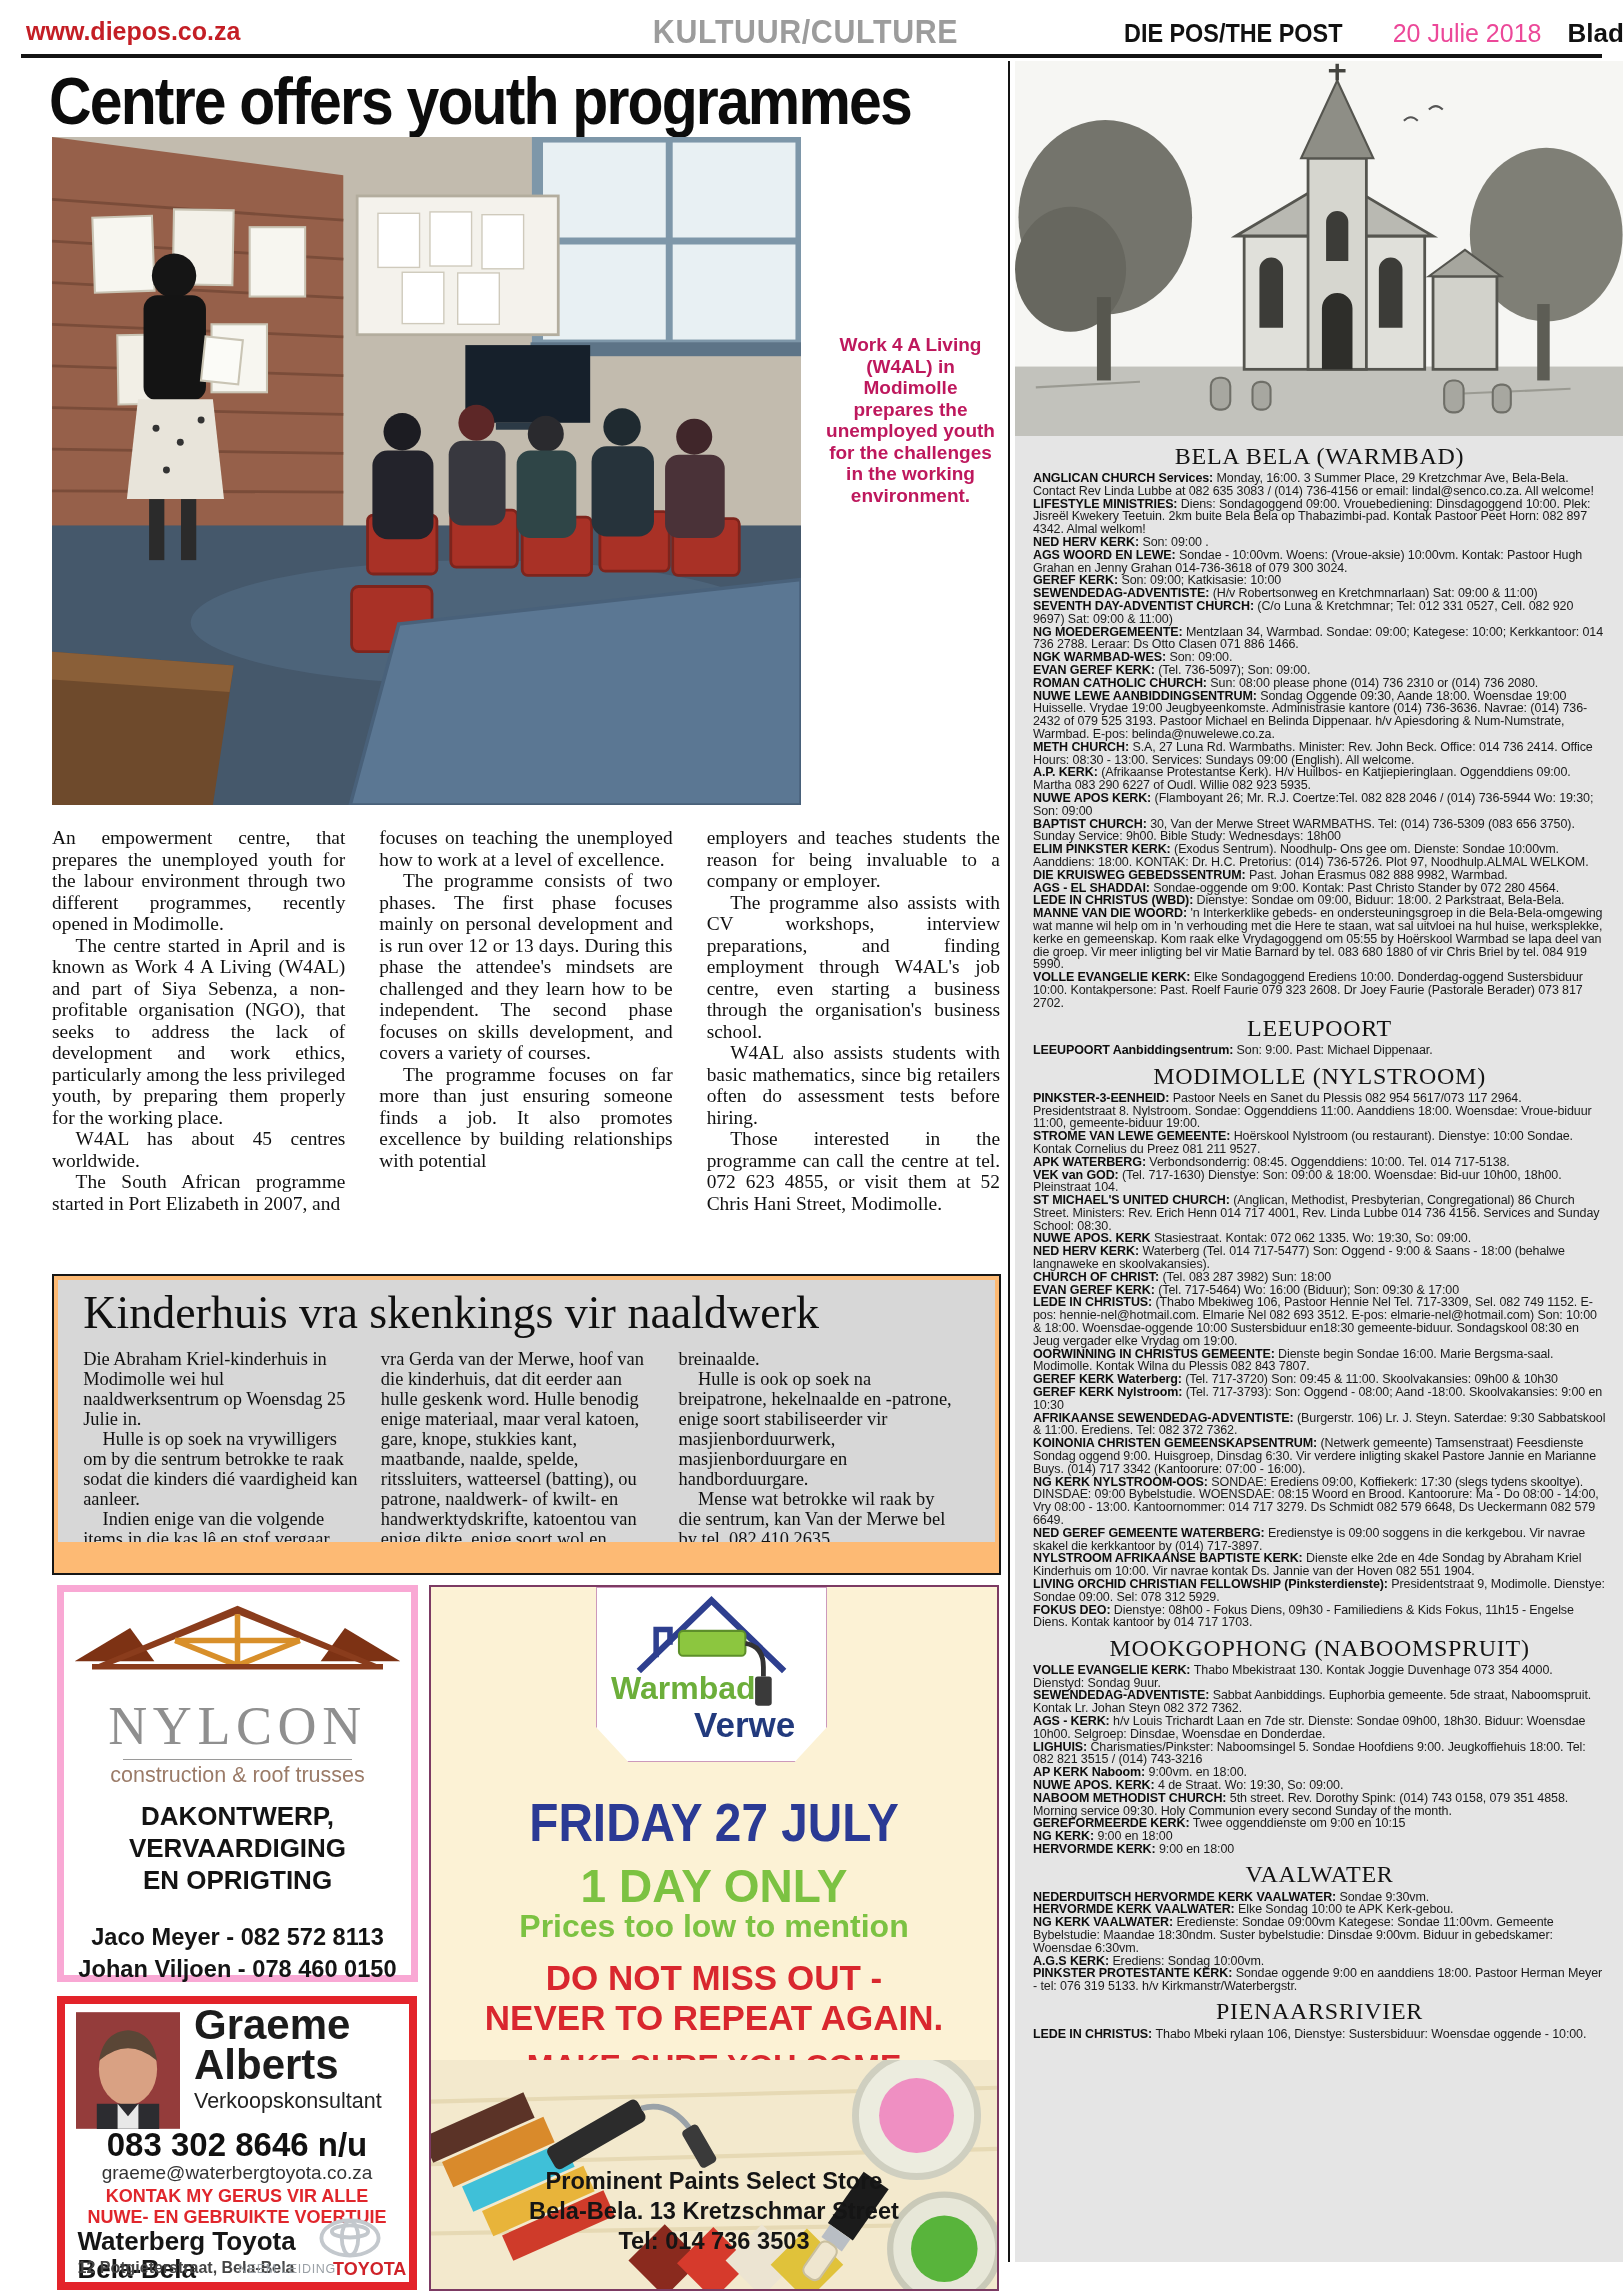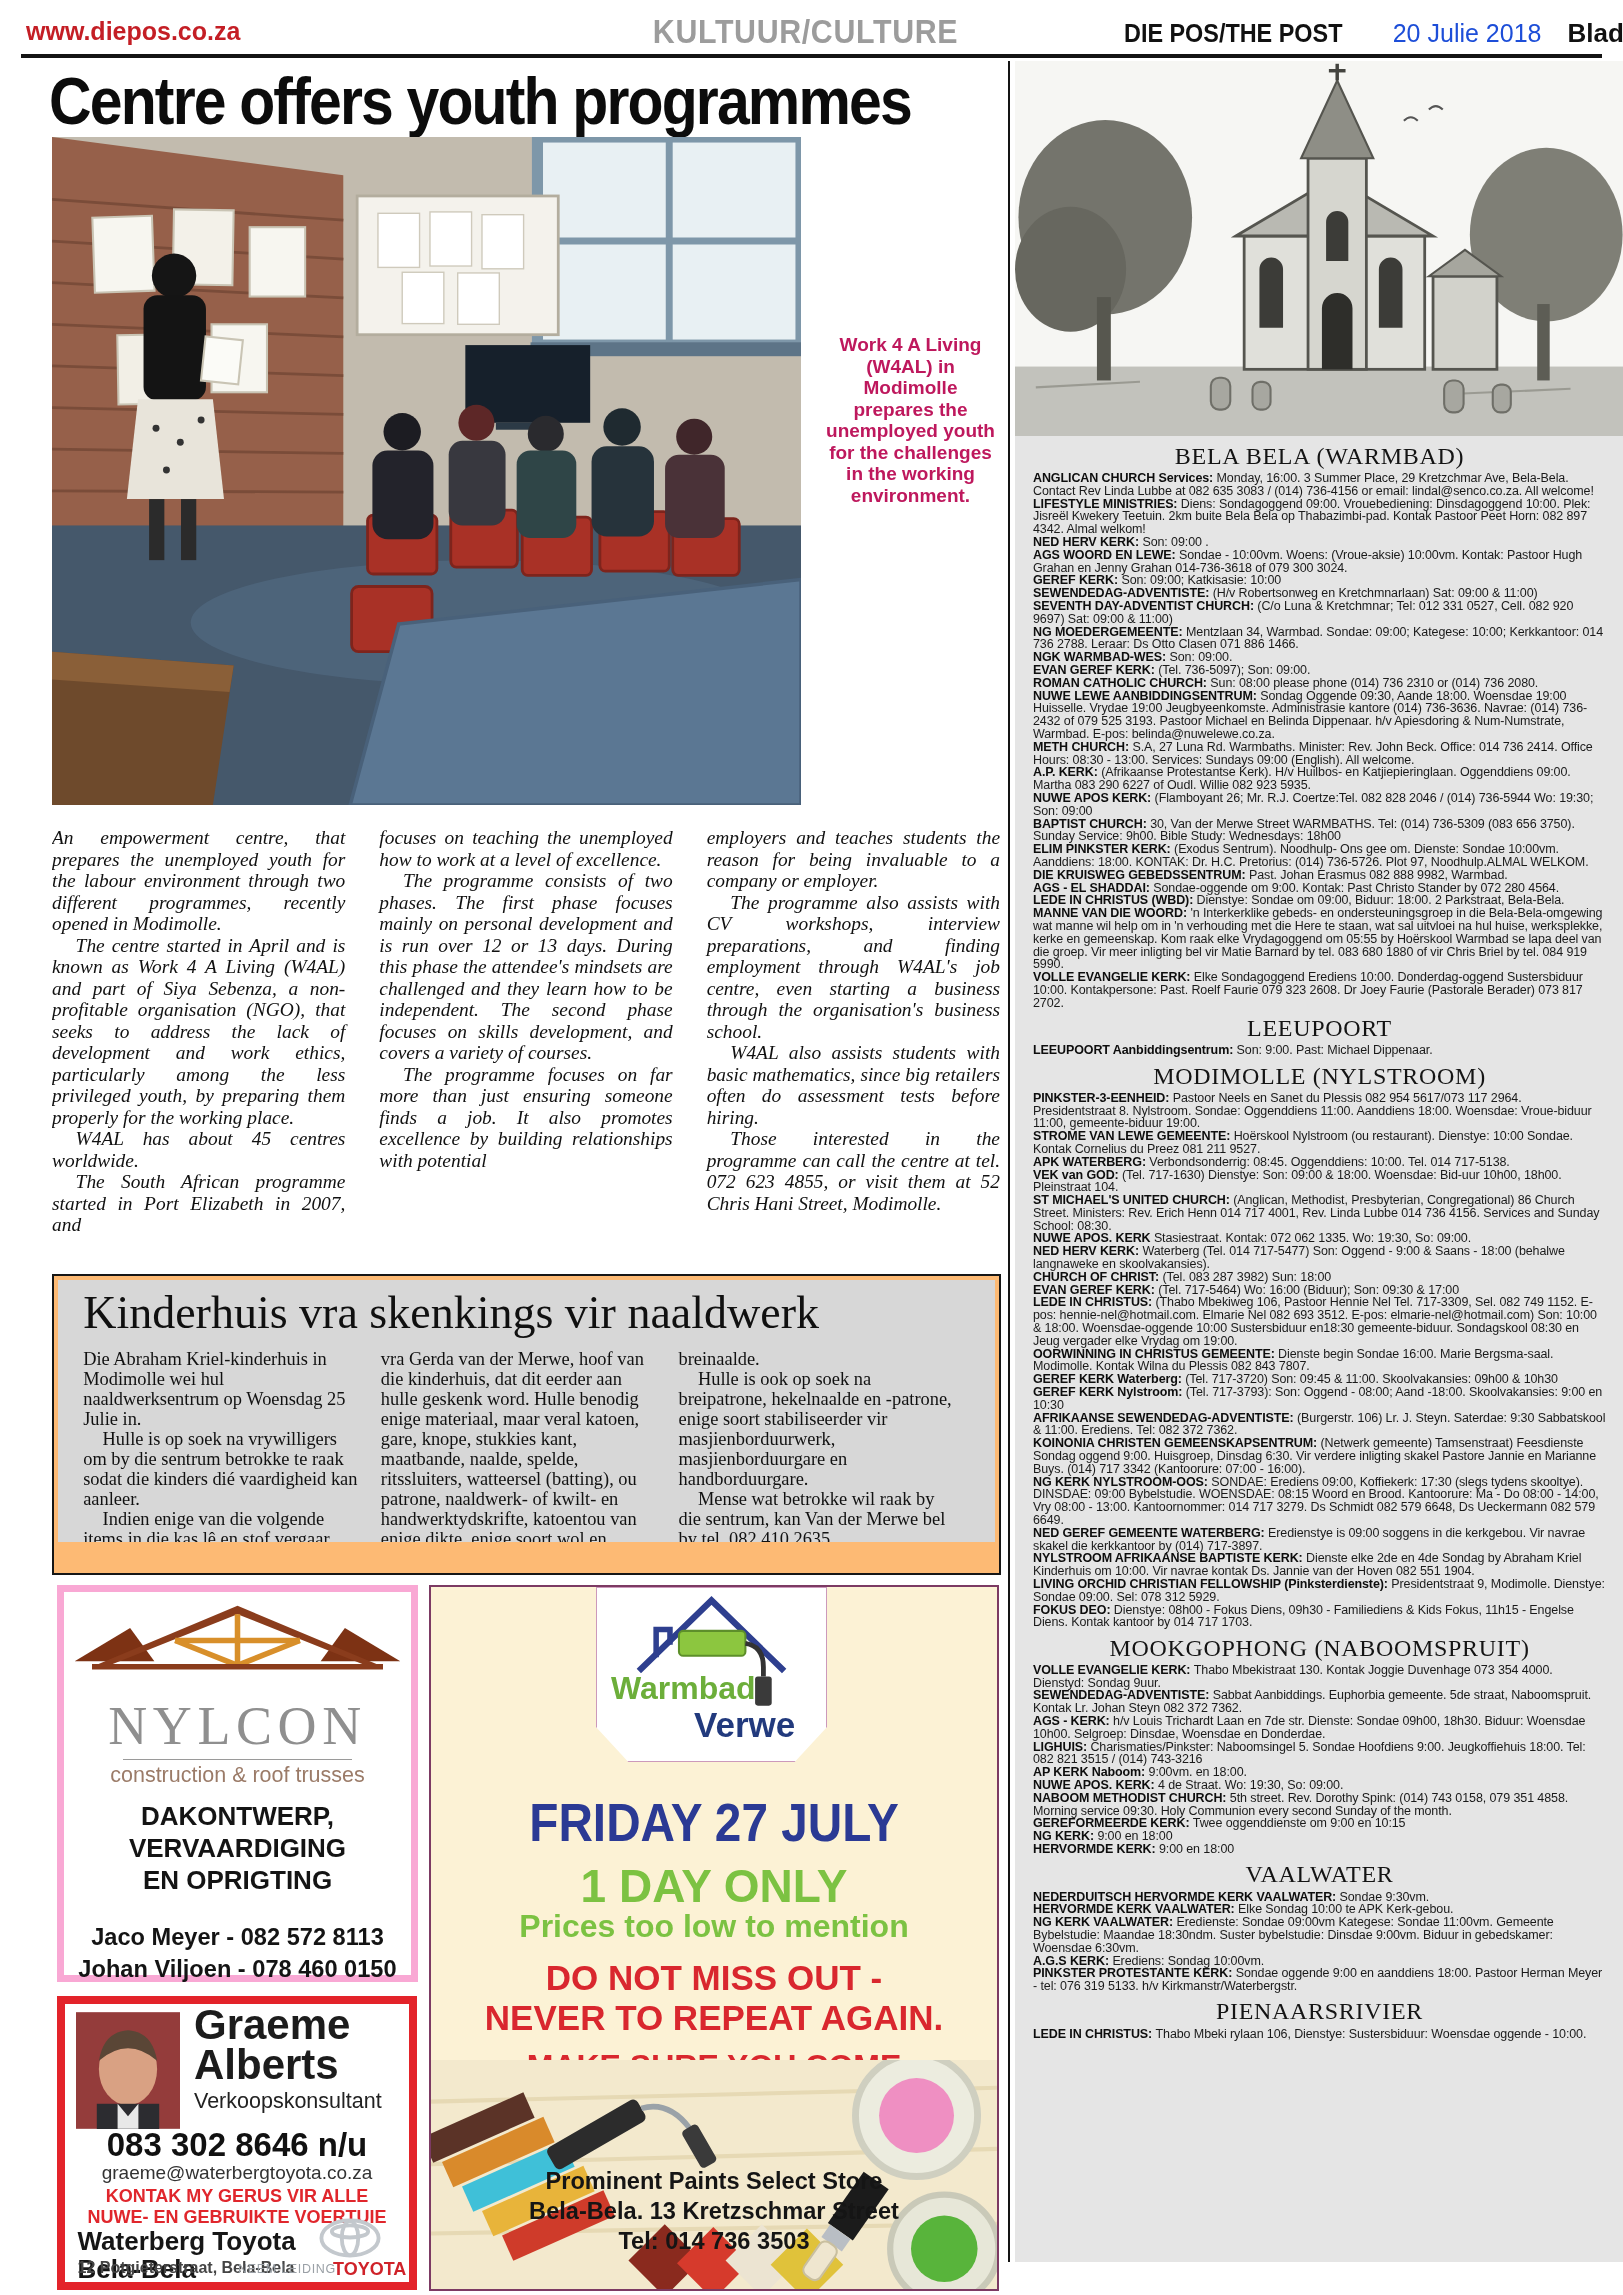"20 Julie 2018" #masthead .date { color: #1d4ed8 -> #ec4899 }
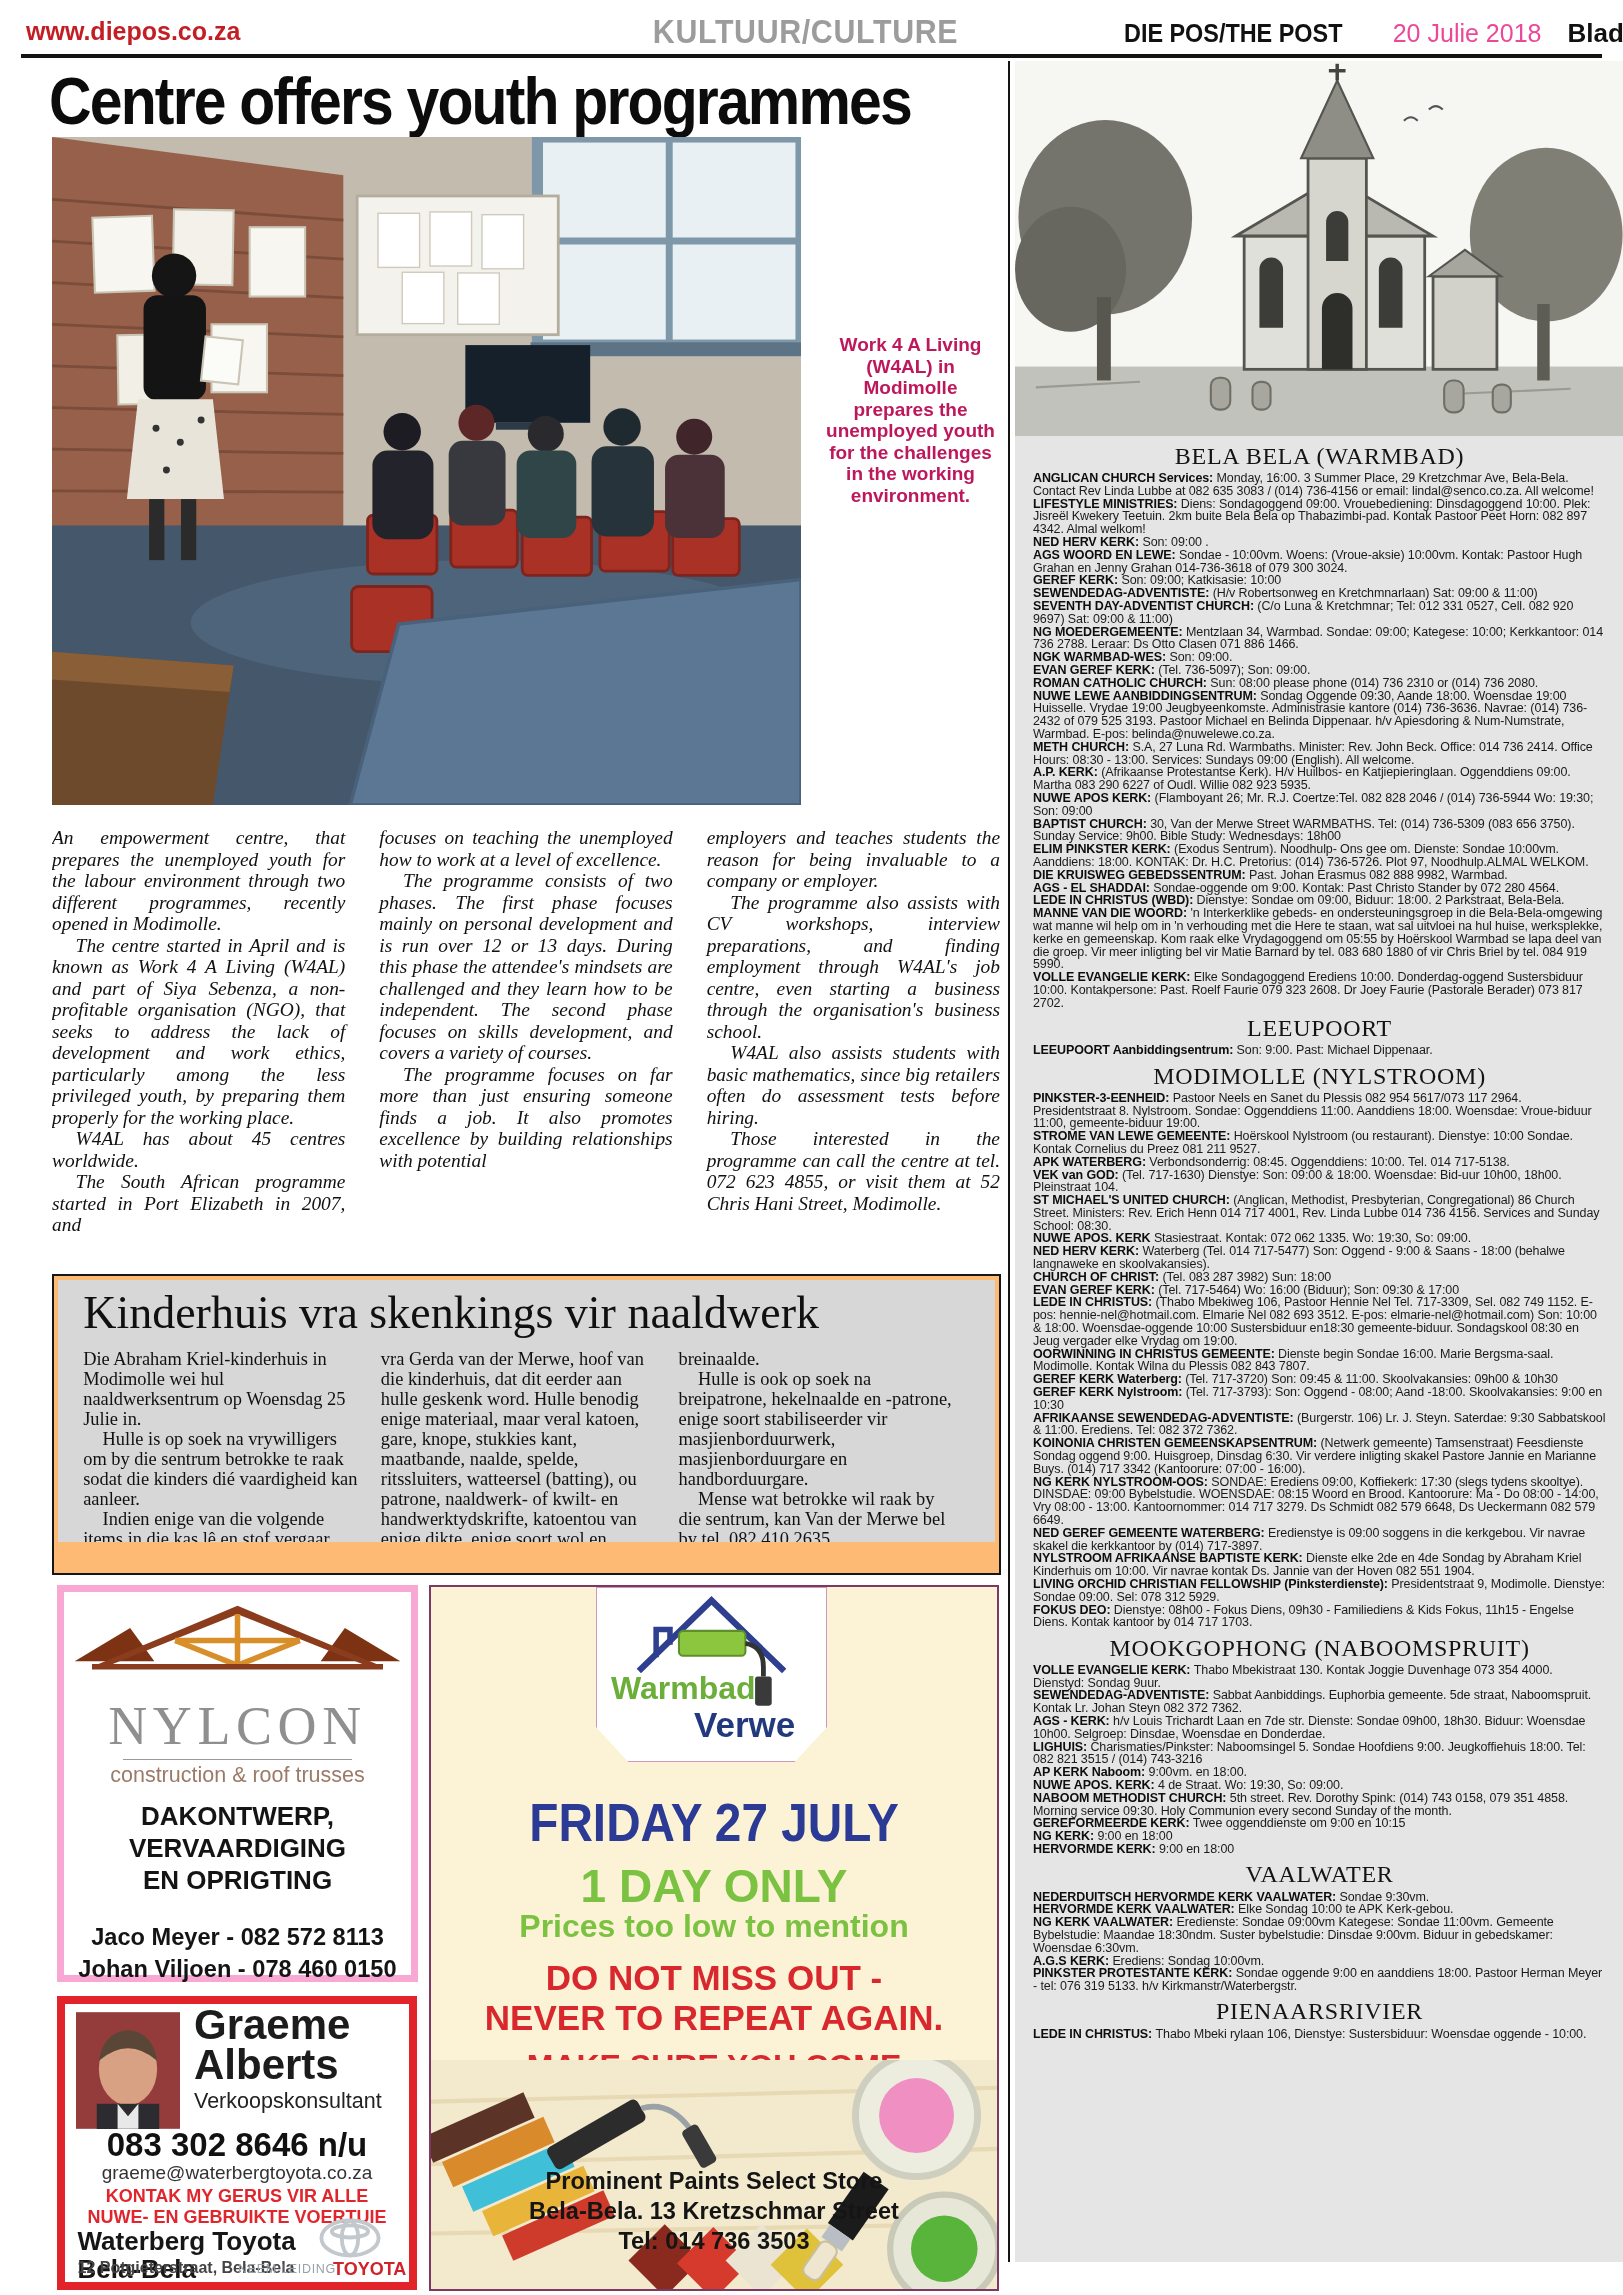"An empowerment centre, that prepares" #article-cols { font-style: italic -> none }
